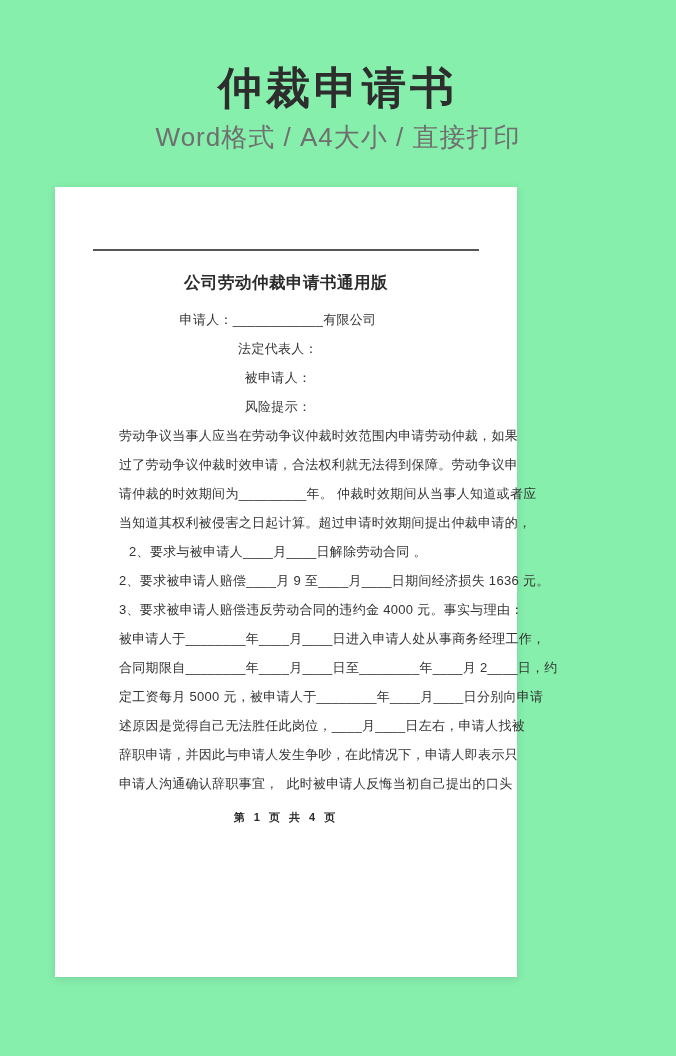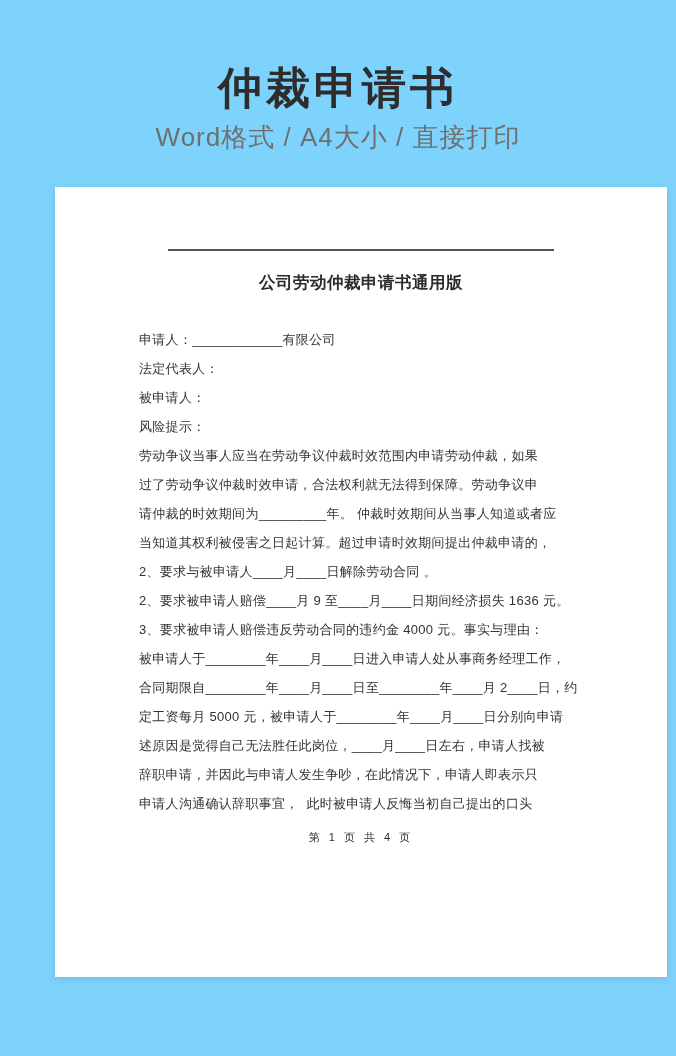"仲裁申请书" .stage { background: #7dd3fc -> #86efac }
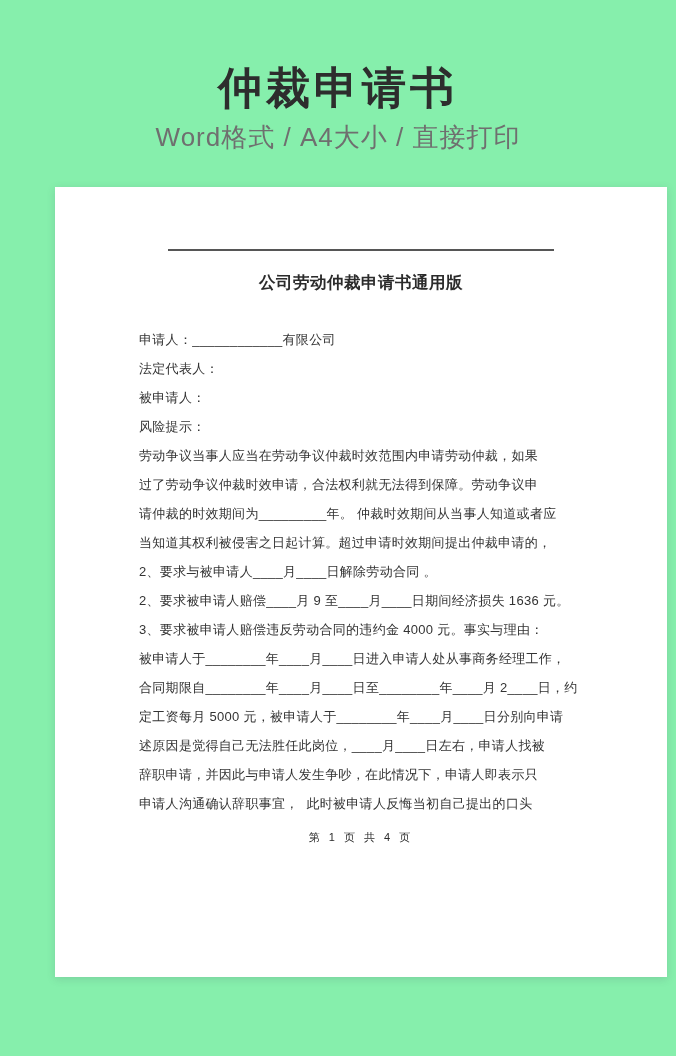"公司劳动仲裁申请书通用版" .page { width: 612px -> 462px }
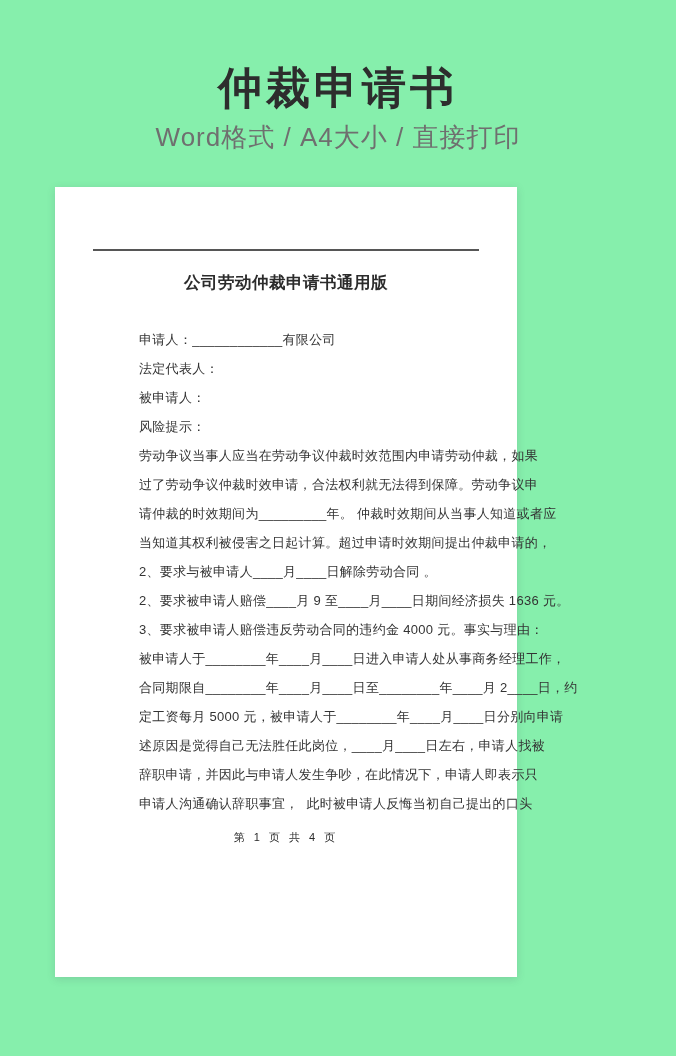"申请人：____________有限公司" .doc-body { margin-top: 32px -> 12px; padding-left: 84px -> 64px; text-align: none -> center }
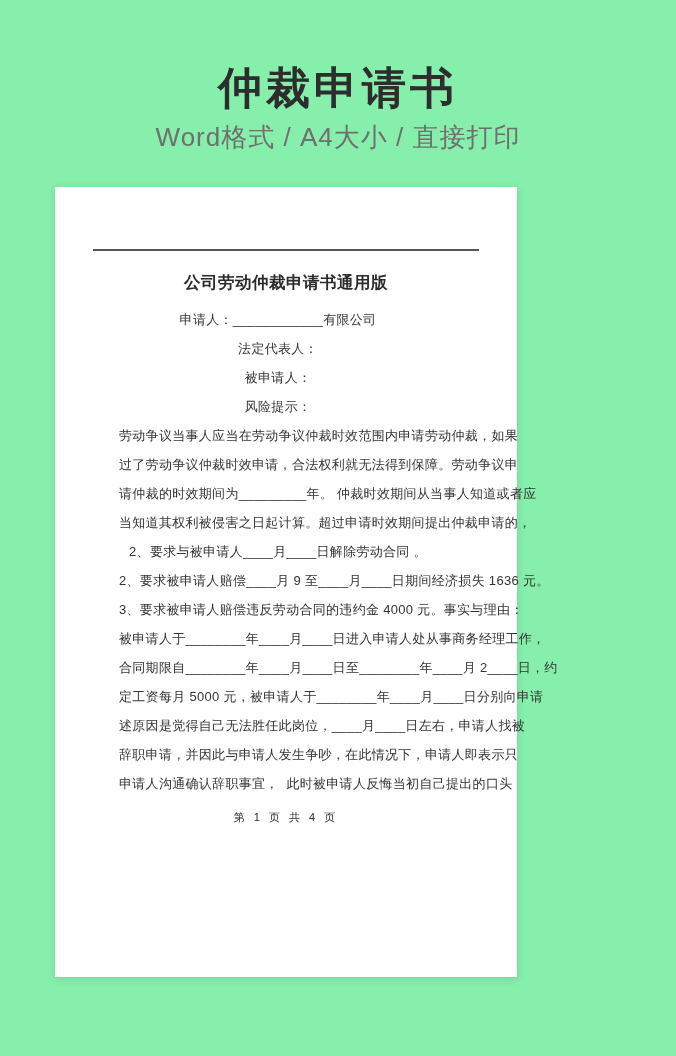"第 1 页 共 4" .doc-footer { font-weight: 400 -> 700 }
